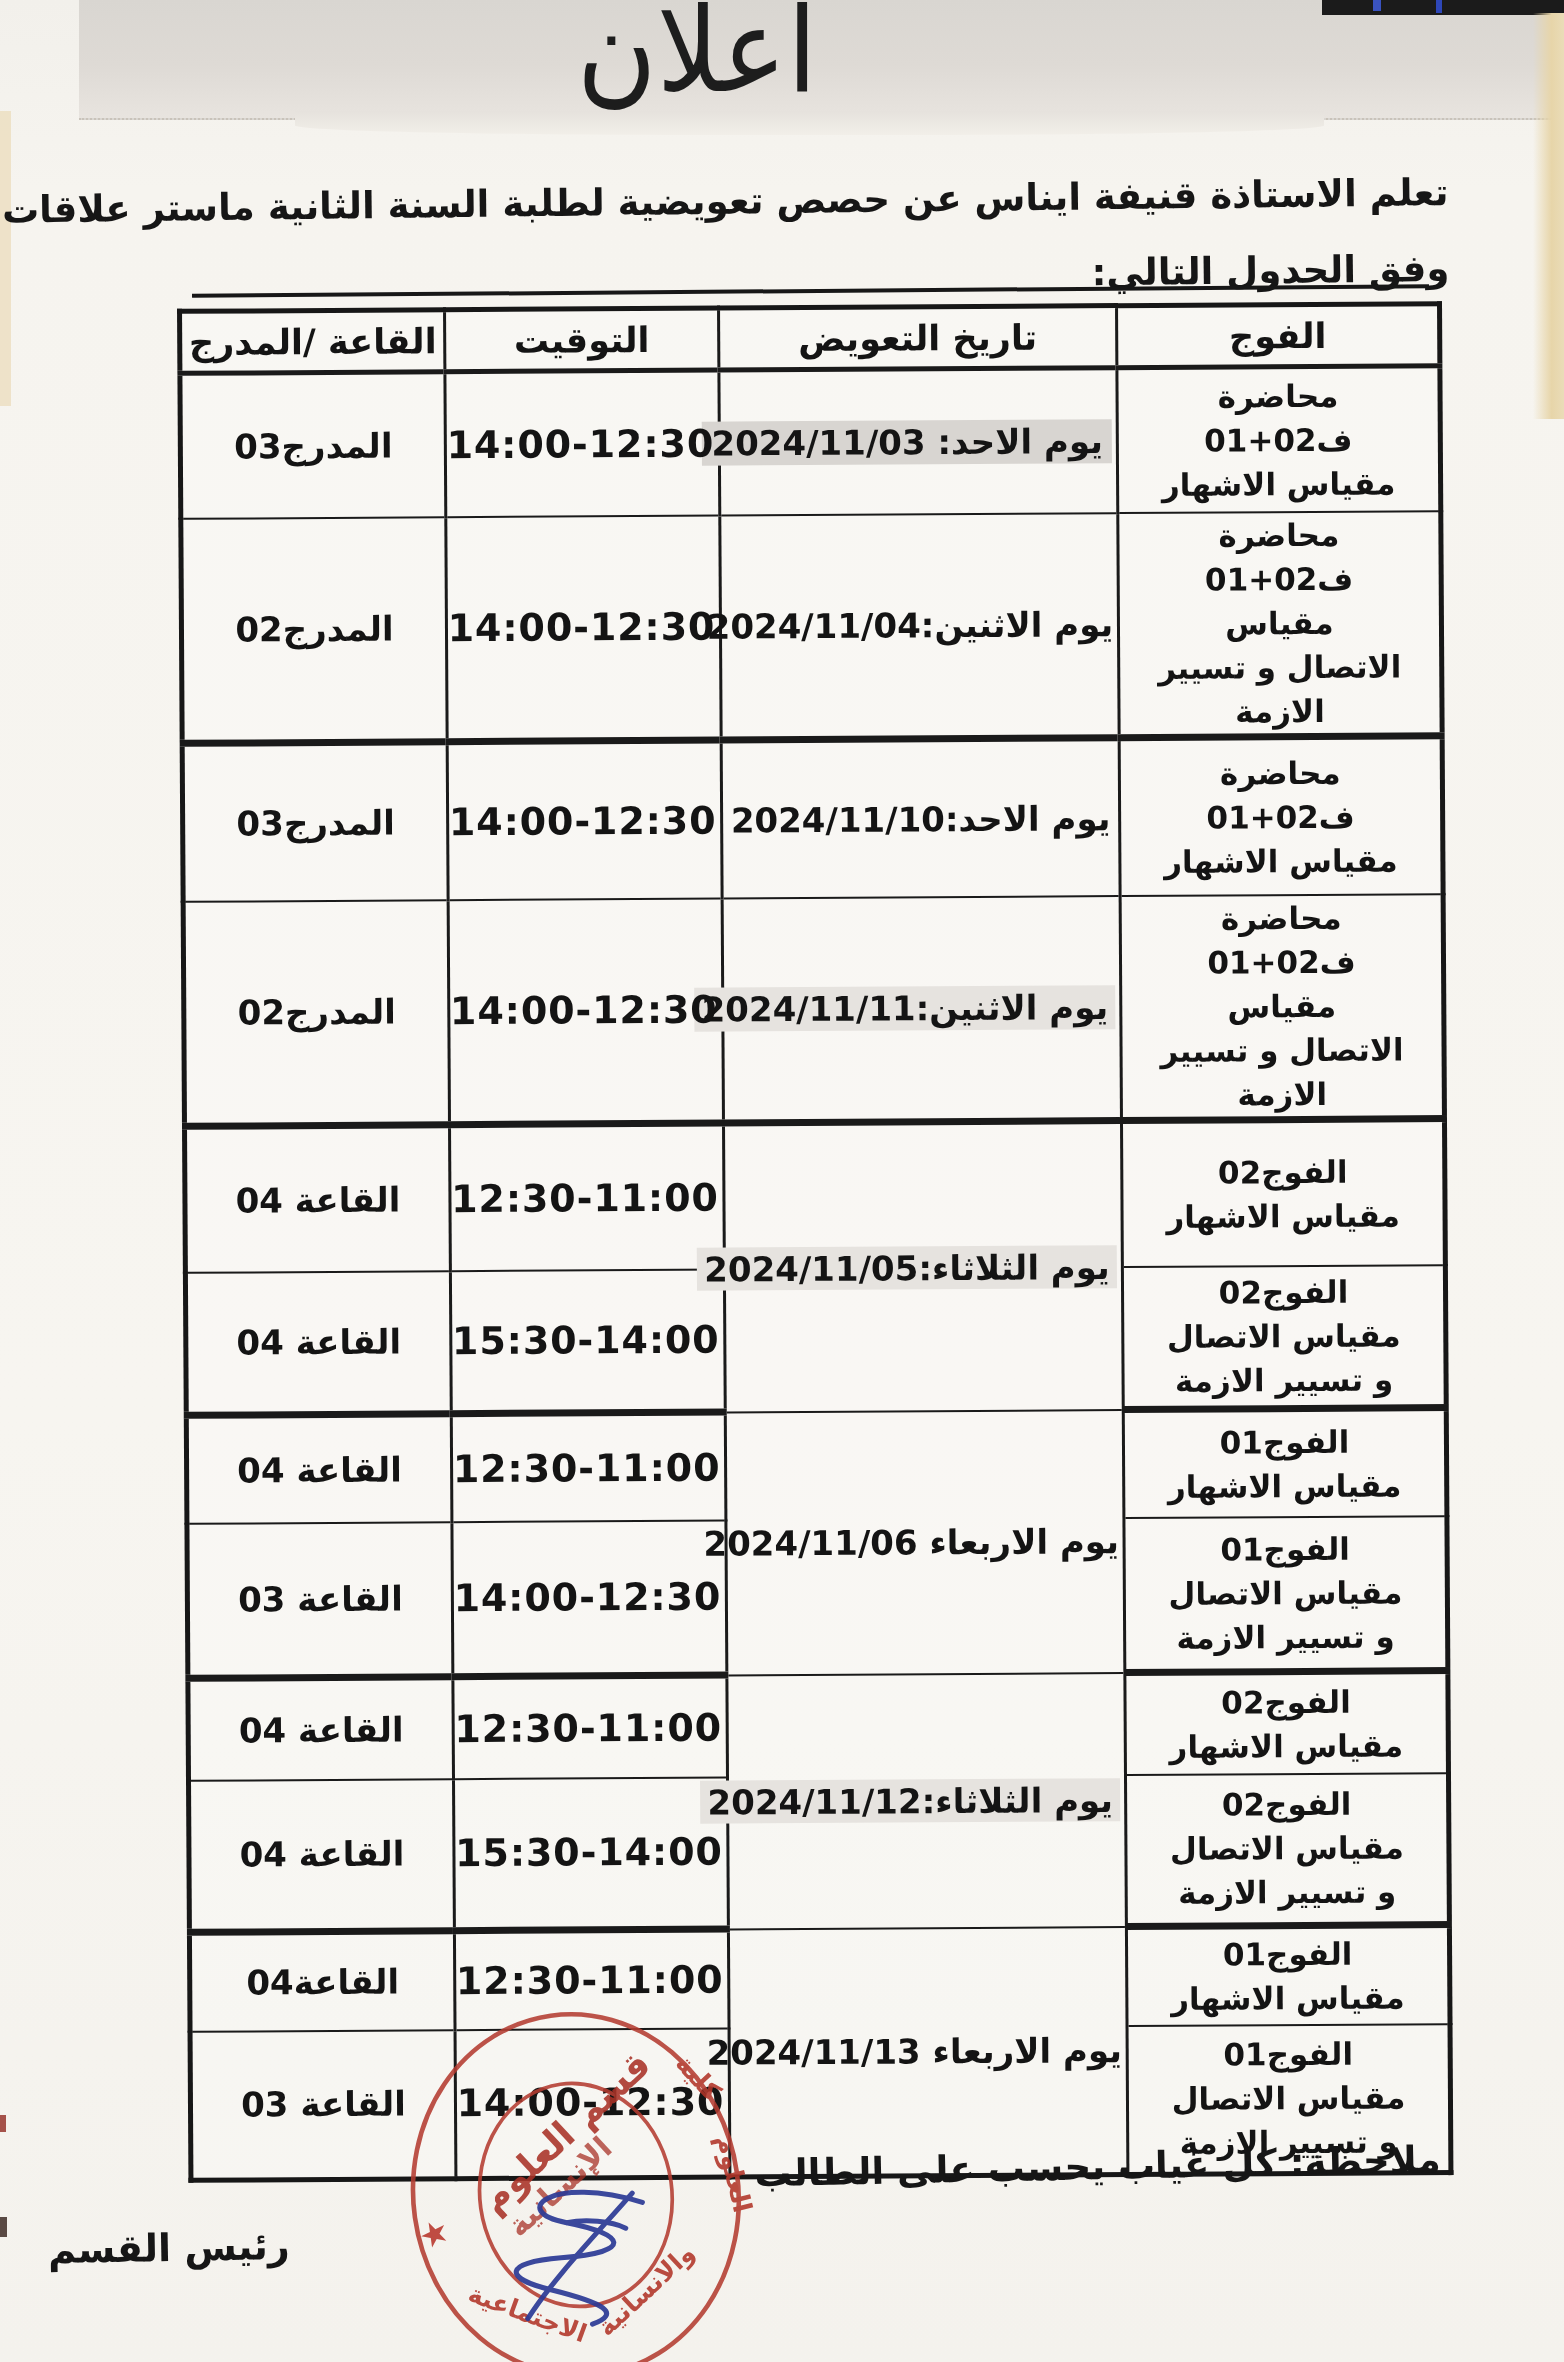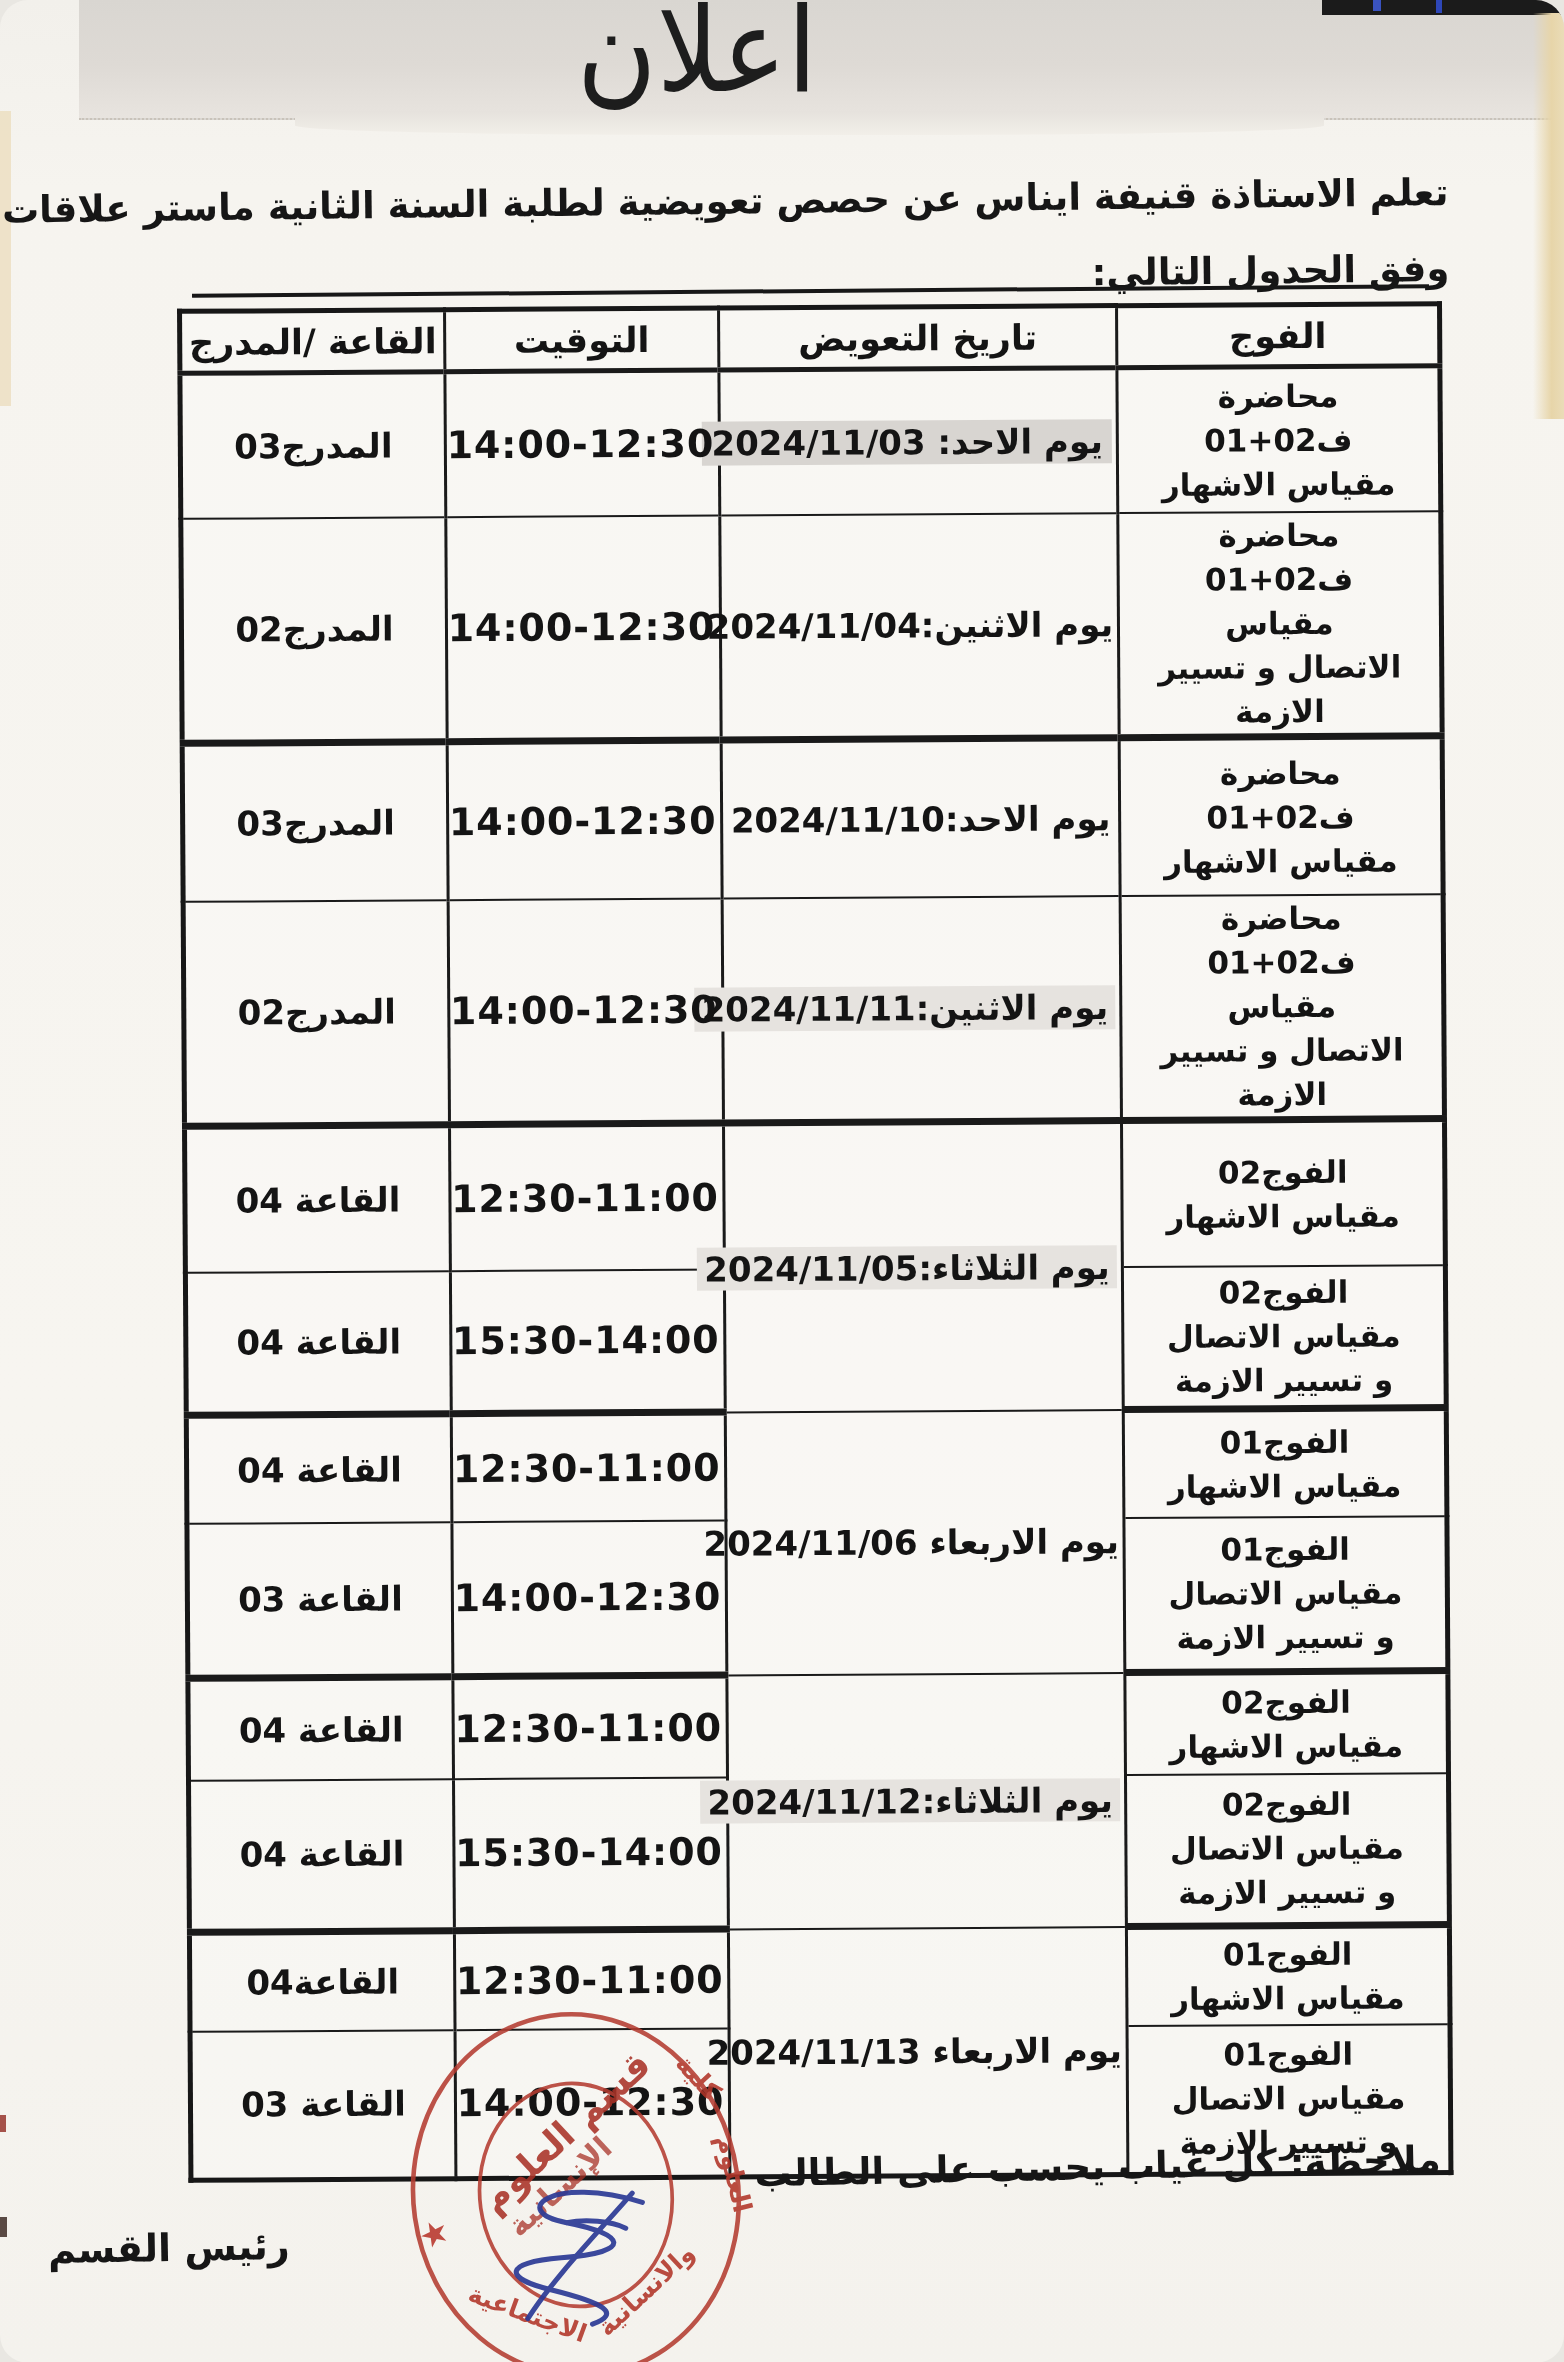"اعلان" .page { border-radius: 28px -> none }
